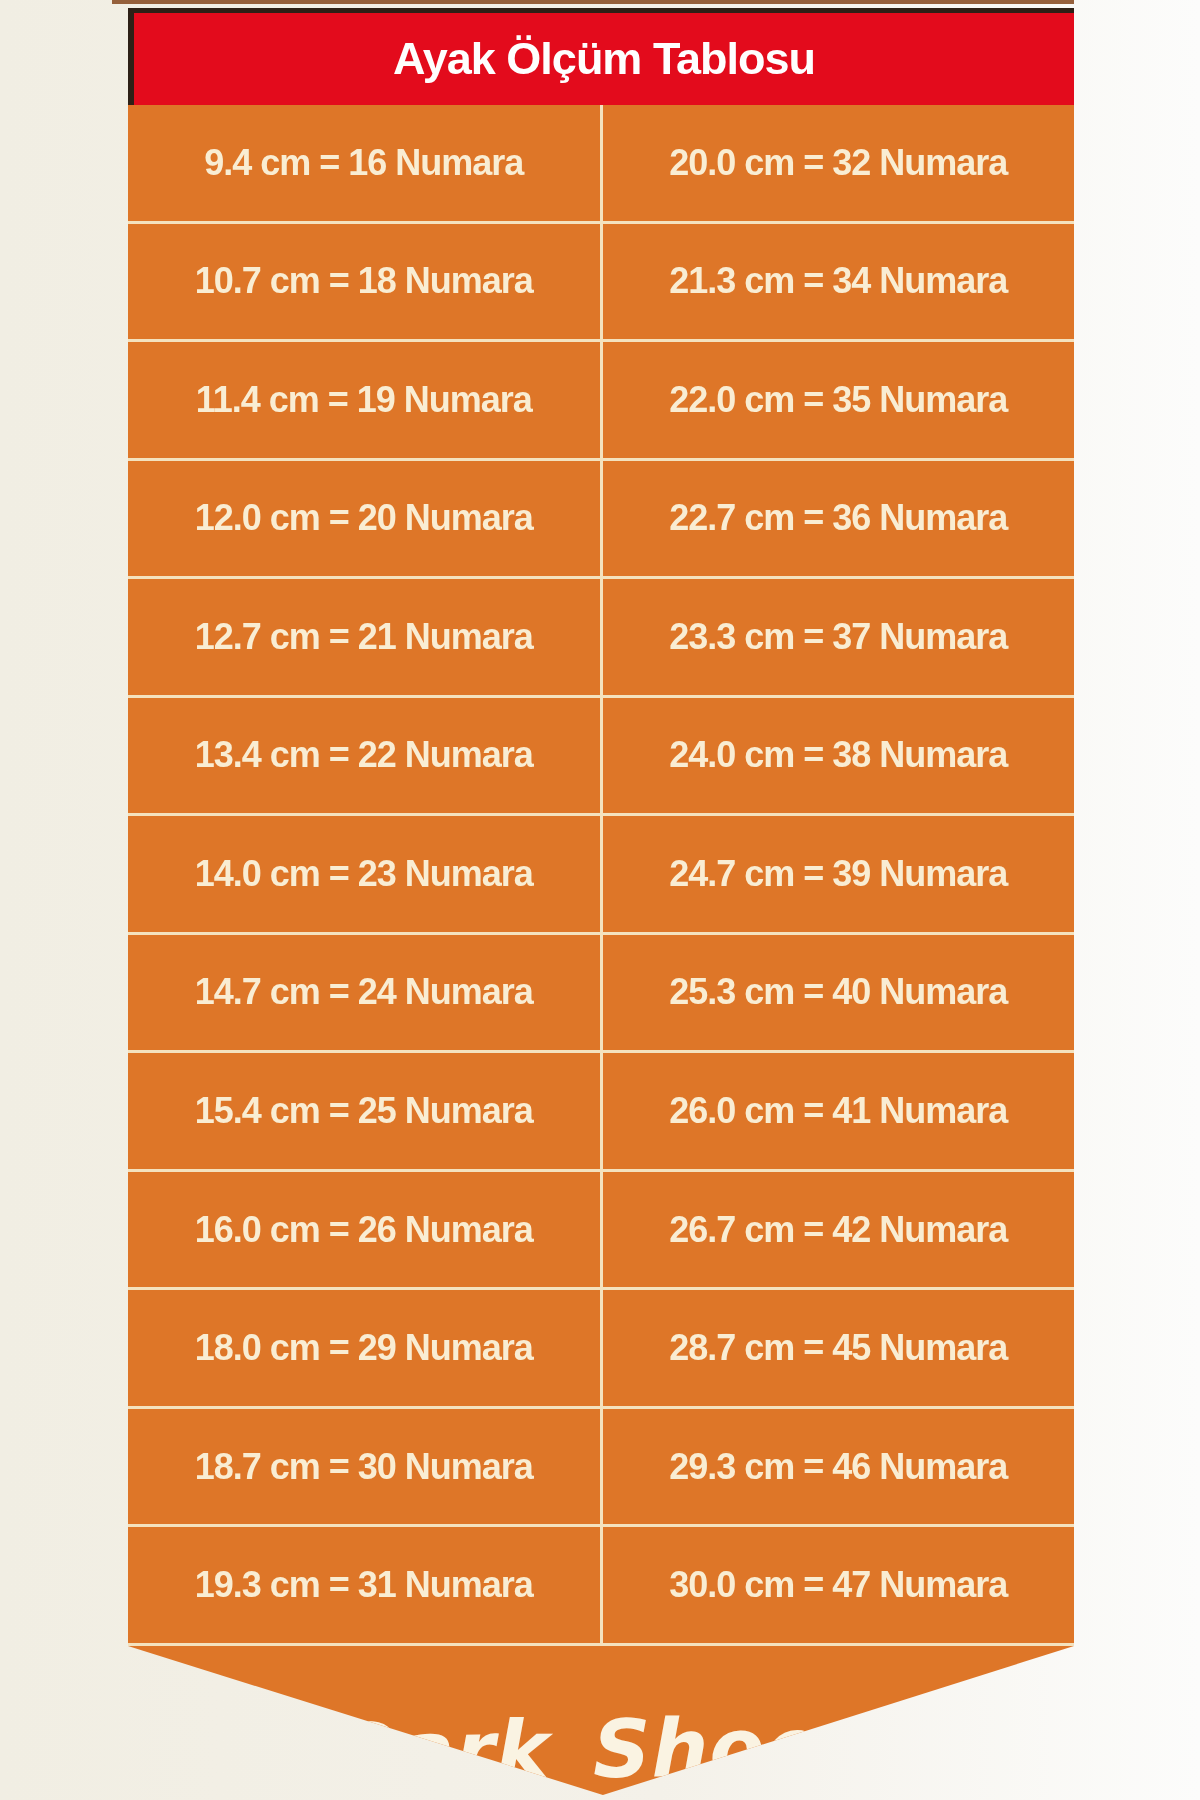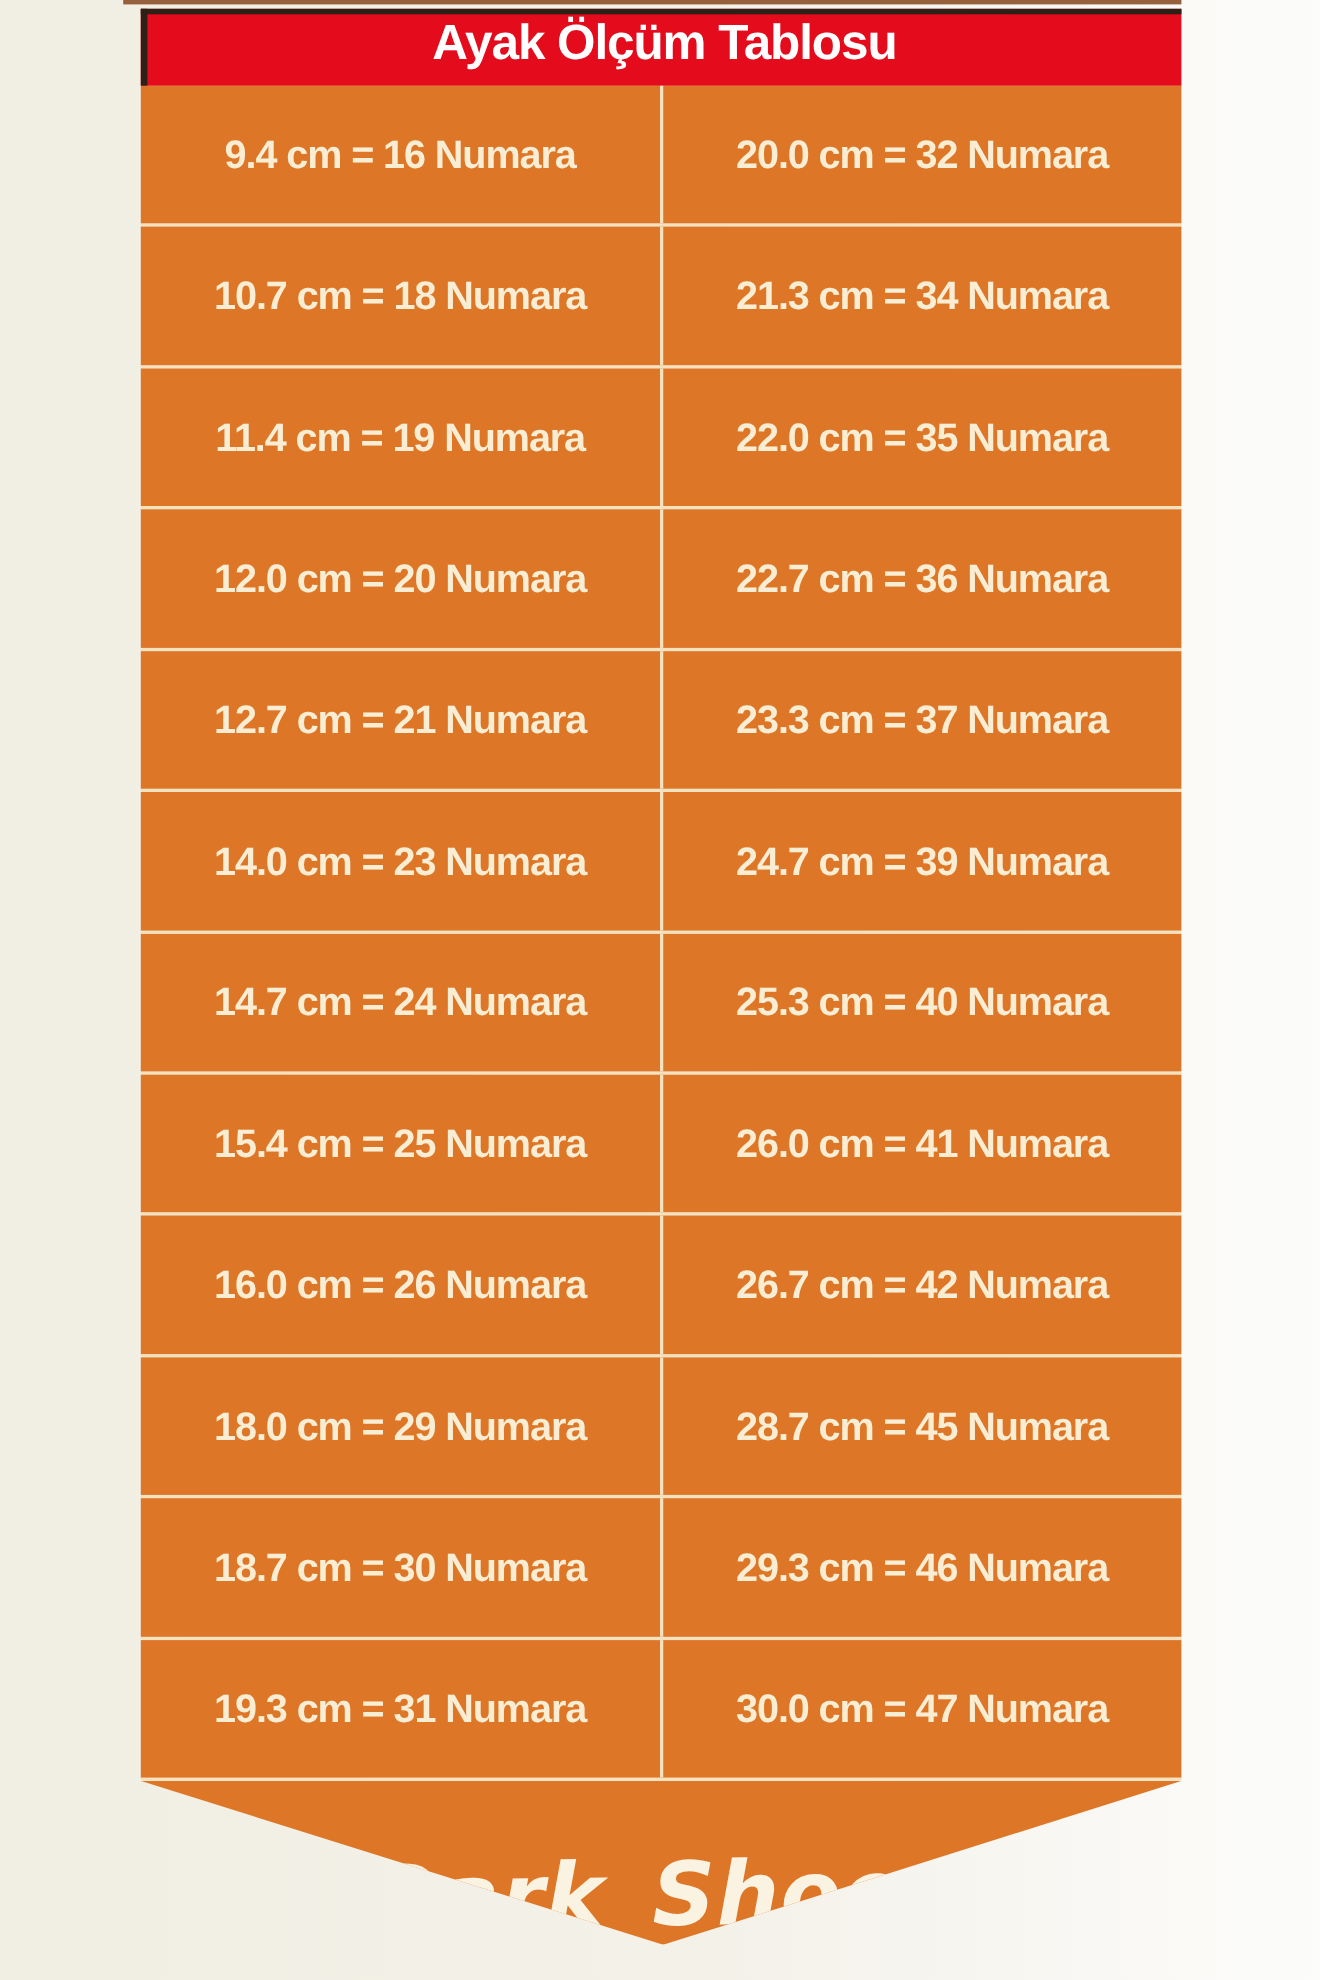"Ayak Ölçüm Tablosu" .header { align-items: flex-start -> center; height: 70px -> 97px }
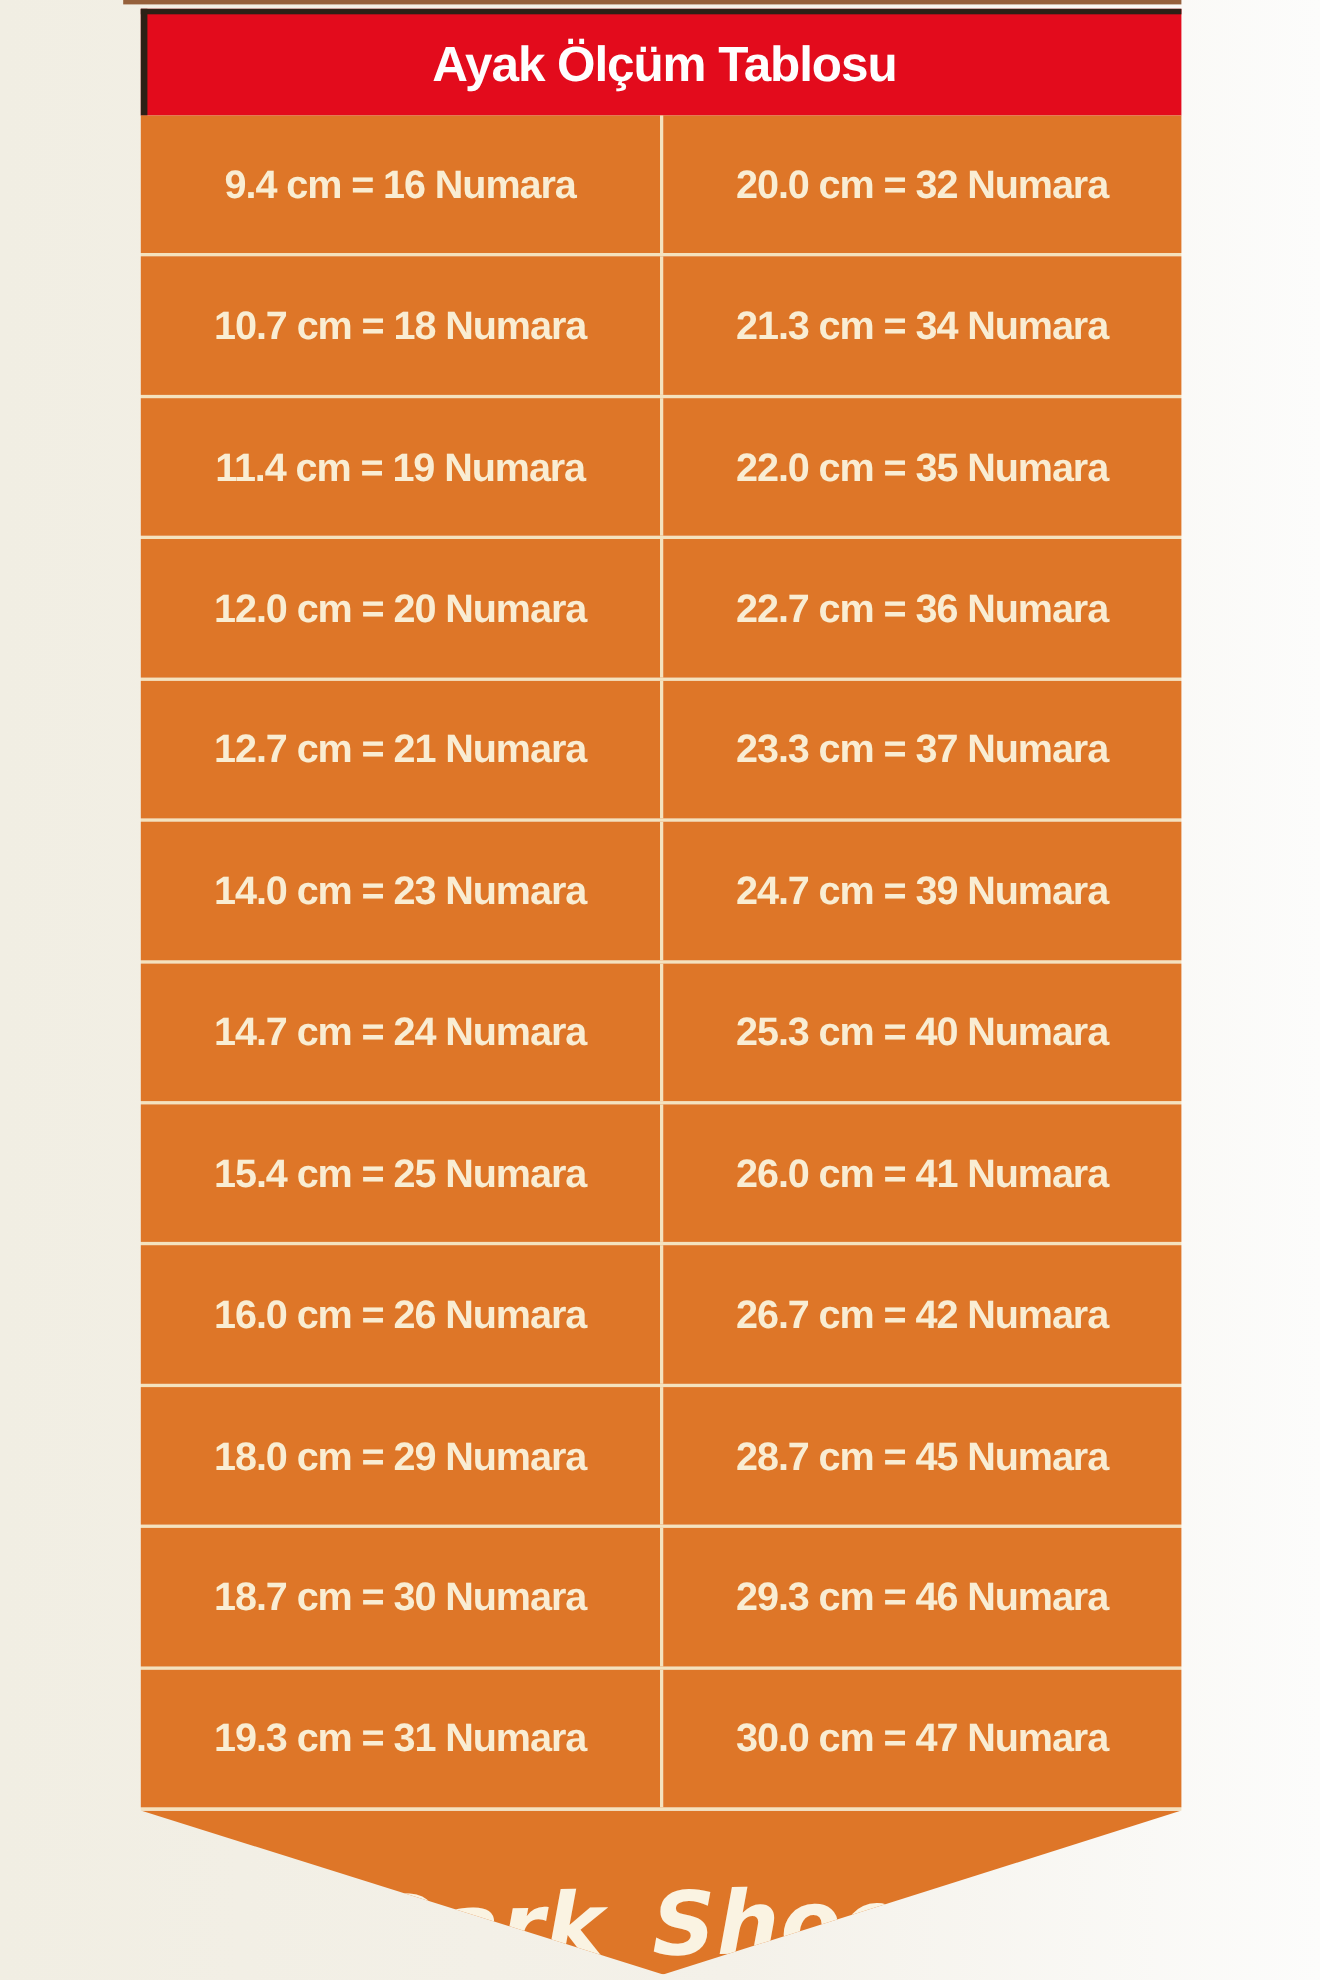"13.4 cm = 22 Numara" div.row { html: none -> <div> <div>13.4 cm = 22 Numara</div> <div>24.0 cm = 38 Numara</div> </div> }
